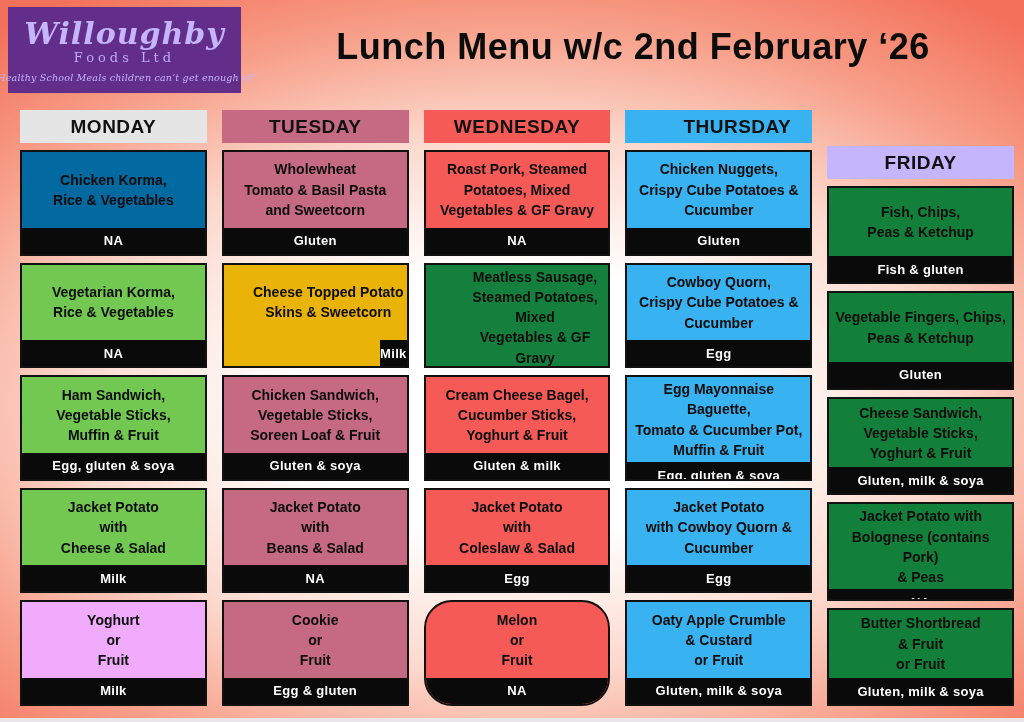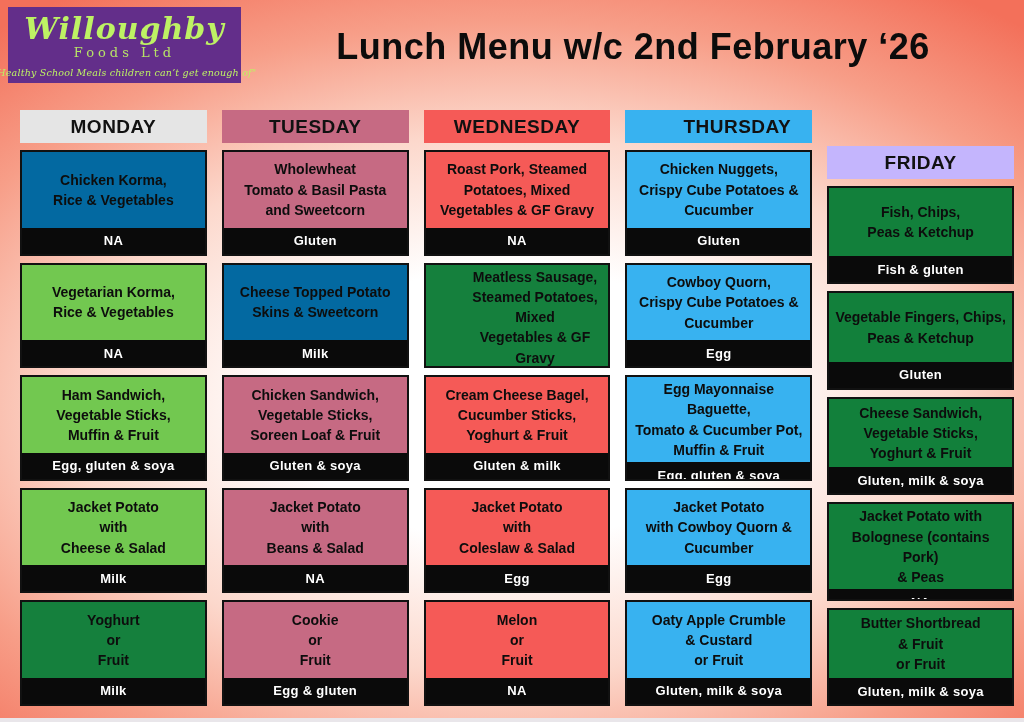"Willoughby" .logo { color: #bef264 -> #c4b5fd; height: 76px -> 86px }
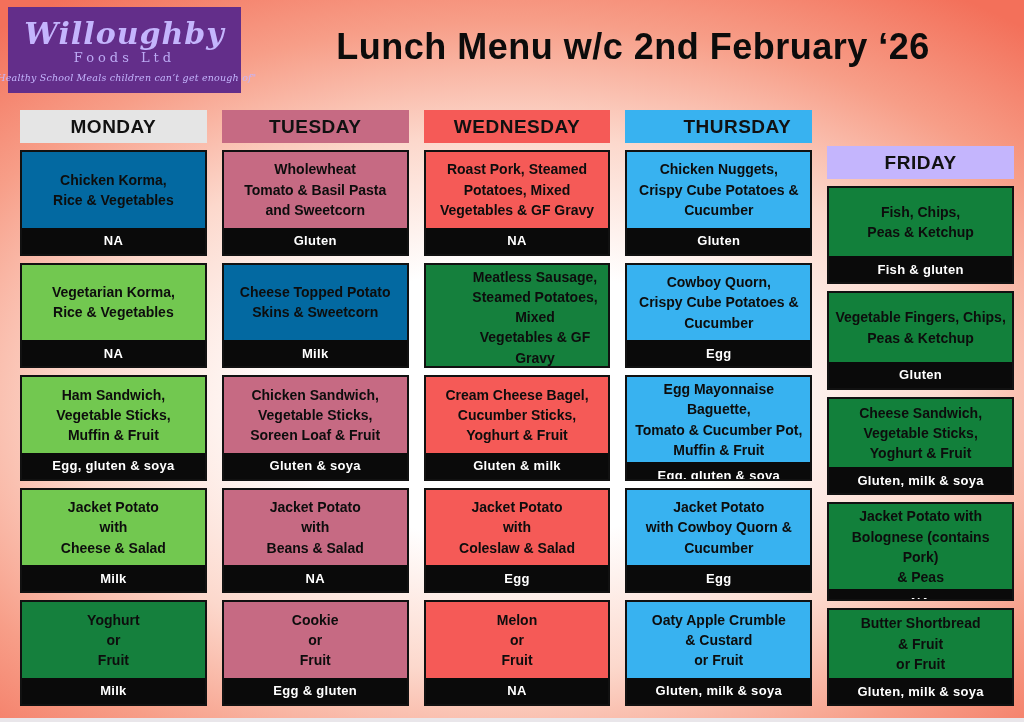"Cheese Topped Potato" div.cell { align-items: none -> flex-end; background-color: #0369a1 -> #eab308 }
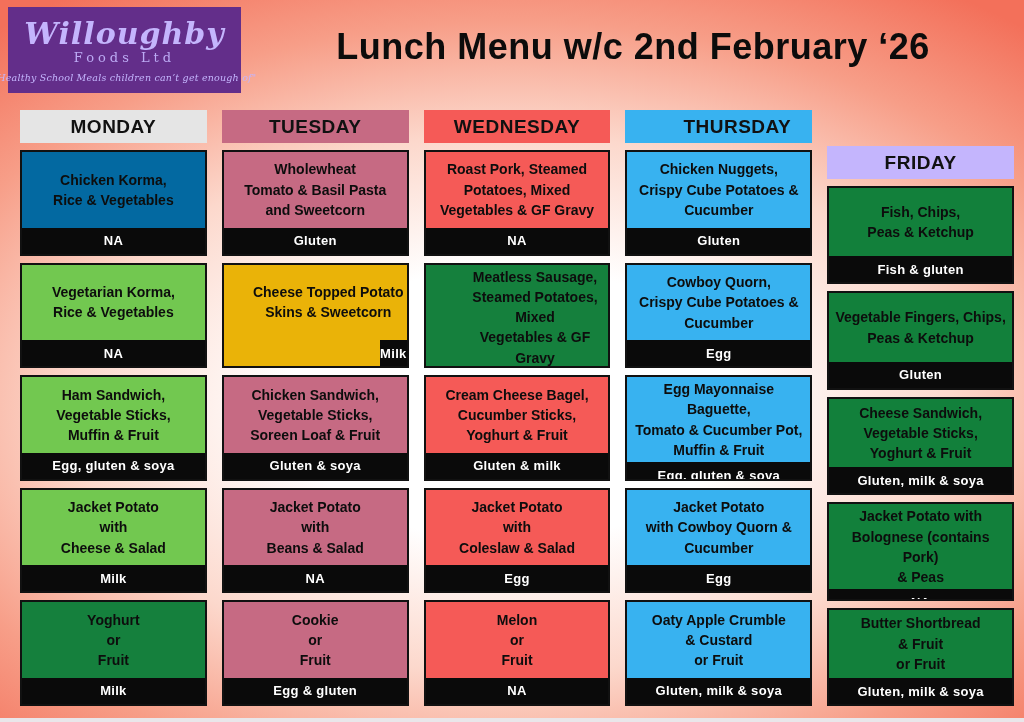"Yoghurt" div.cell { background-color: #15803d -> #f0abfc }
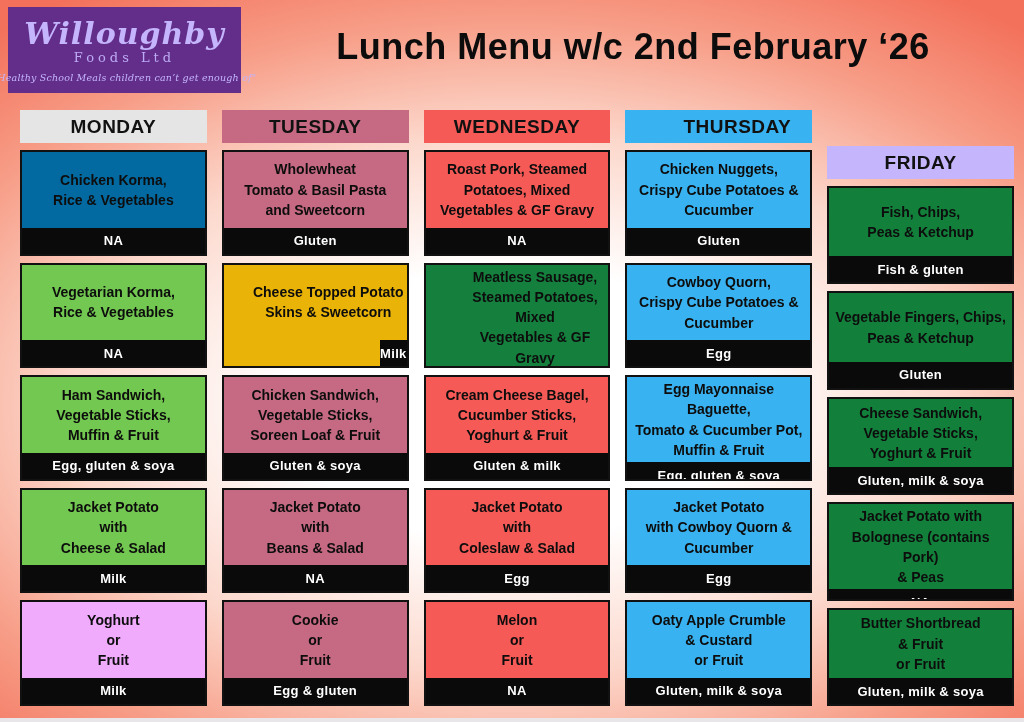"Melon" div.cell { border-radius: none -> 28px }
